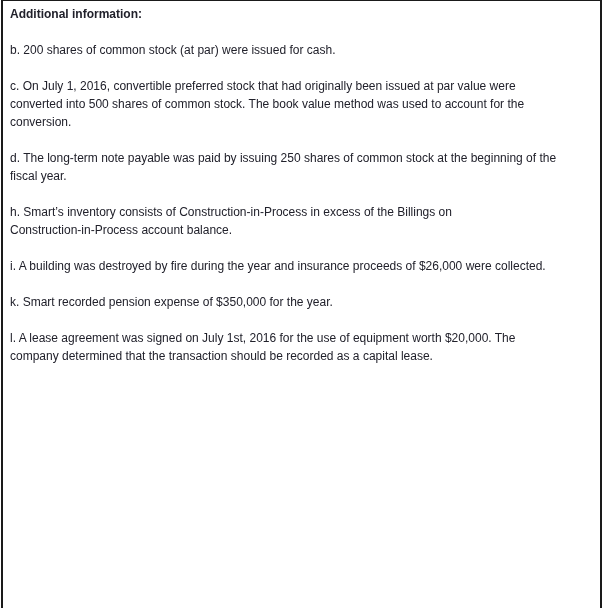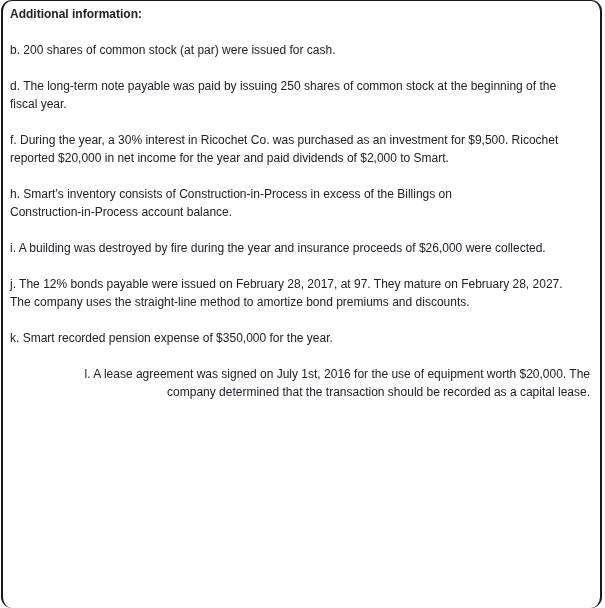"Additional information:" .sheet { border-radius: 11px -> none }
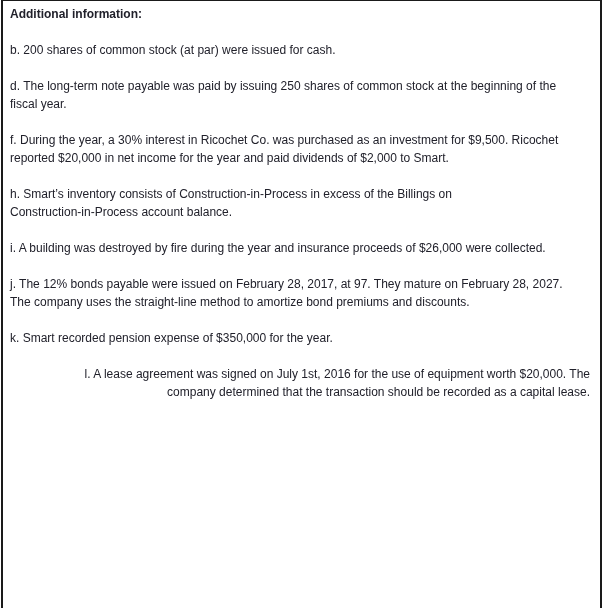"c. On July 1, 2016," div.note { html: none -> <div>c. On July 1, 2016, convertible preferred stock that had originally been issued at par value were converted into 500 shares of common stock. The book value method was used to account for the conversion.</div> }
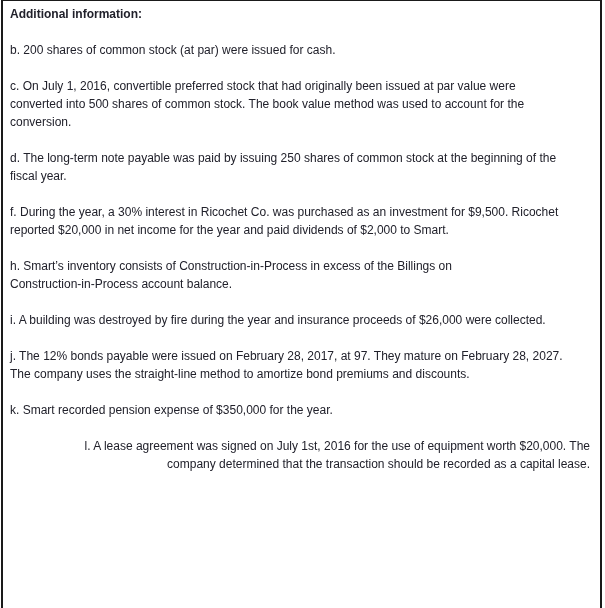"f. During the year, a" div.note { html: <div>f. During the year, a 30% interest in Ricochet Co. was purchased as an investment for $9,500. Ricochet reported $20,000 in net income for the year and paid dividends of $2,000 to Smart.</div> -> none }
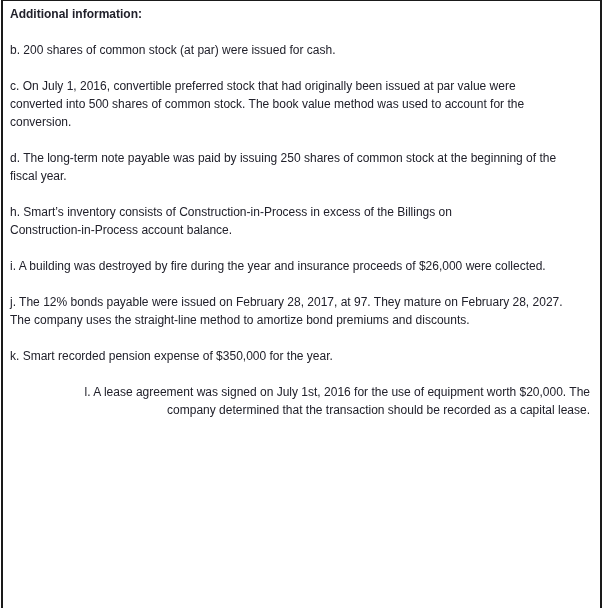"j. The 12% bonds payable" div.note { html: <div>j. The 12% bonds payable were issued on February 28, 2017, at 97. They mature on February 28, 2027. The company uses the straight-line method to amortize bond premiums and discounts.</div> -> none }
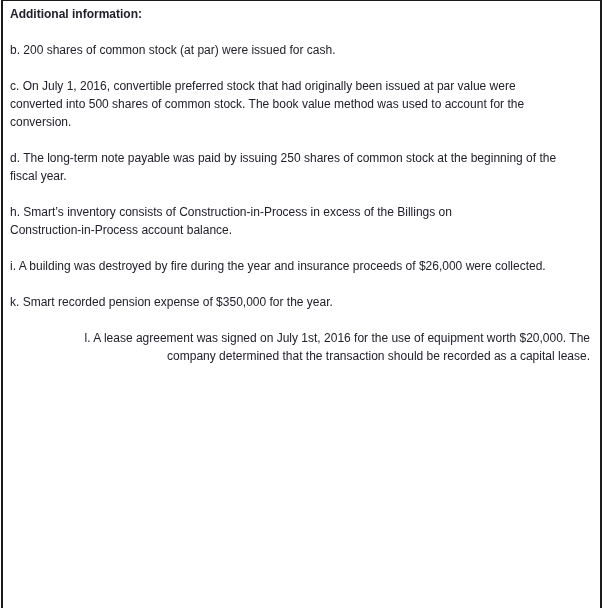"l. A lease agreement was" .note:last-child { text-align: right -> none }
